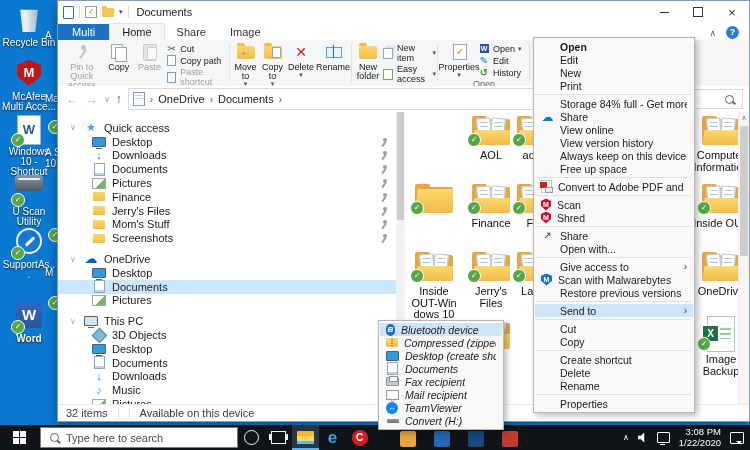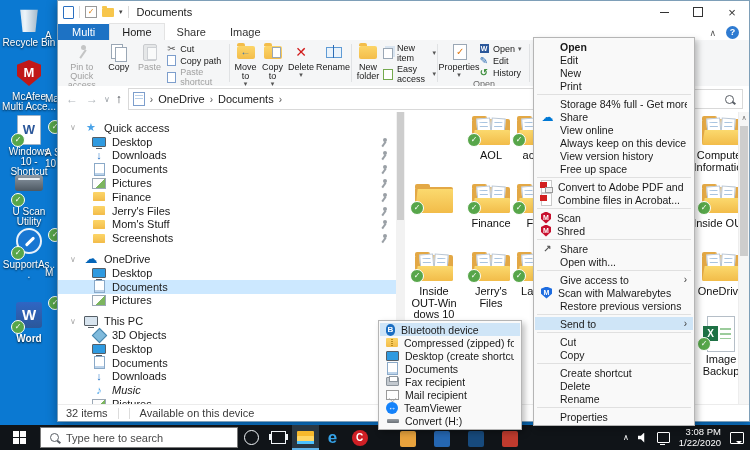"Always keep on this device" div.mi { order: before "View version history" -> after "View version history" }
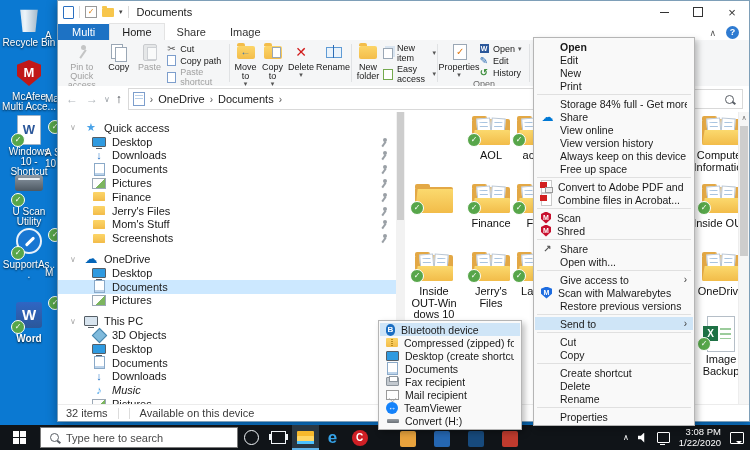"Combine files in Acrobat..." div.mi { html: <div> <span></span> <span>Combine files in Acrobat...</span> </div> -> none }
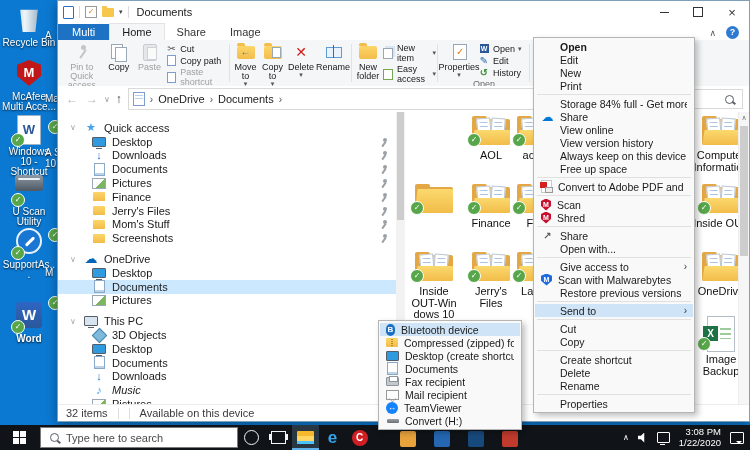"Bluetooth device" #sendto { font-style: none -> italic; width: 144px -> 126px }
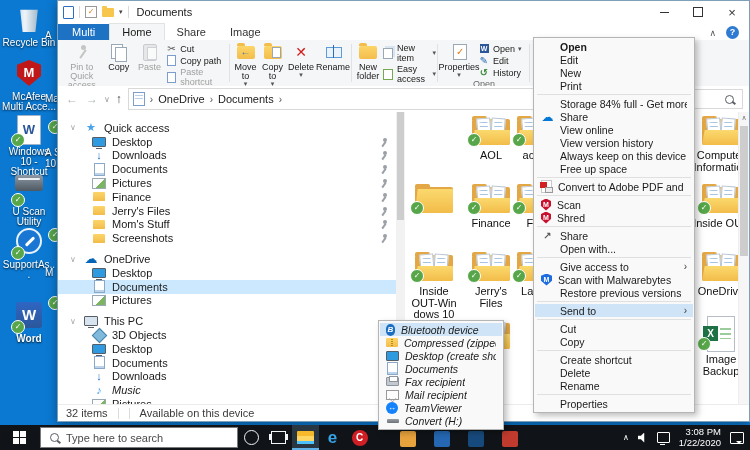"Music" div.srow { font-style: italic -> none }
